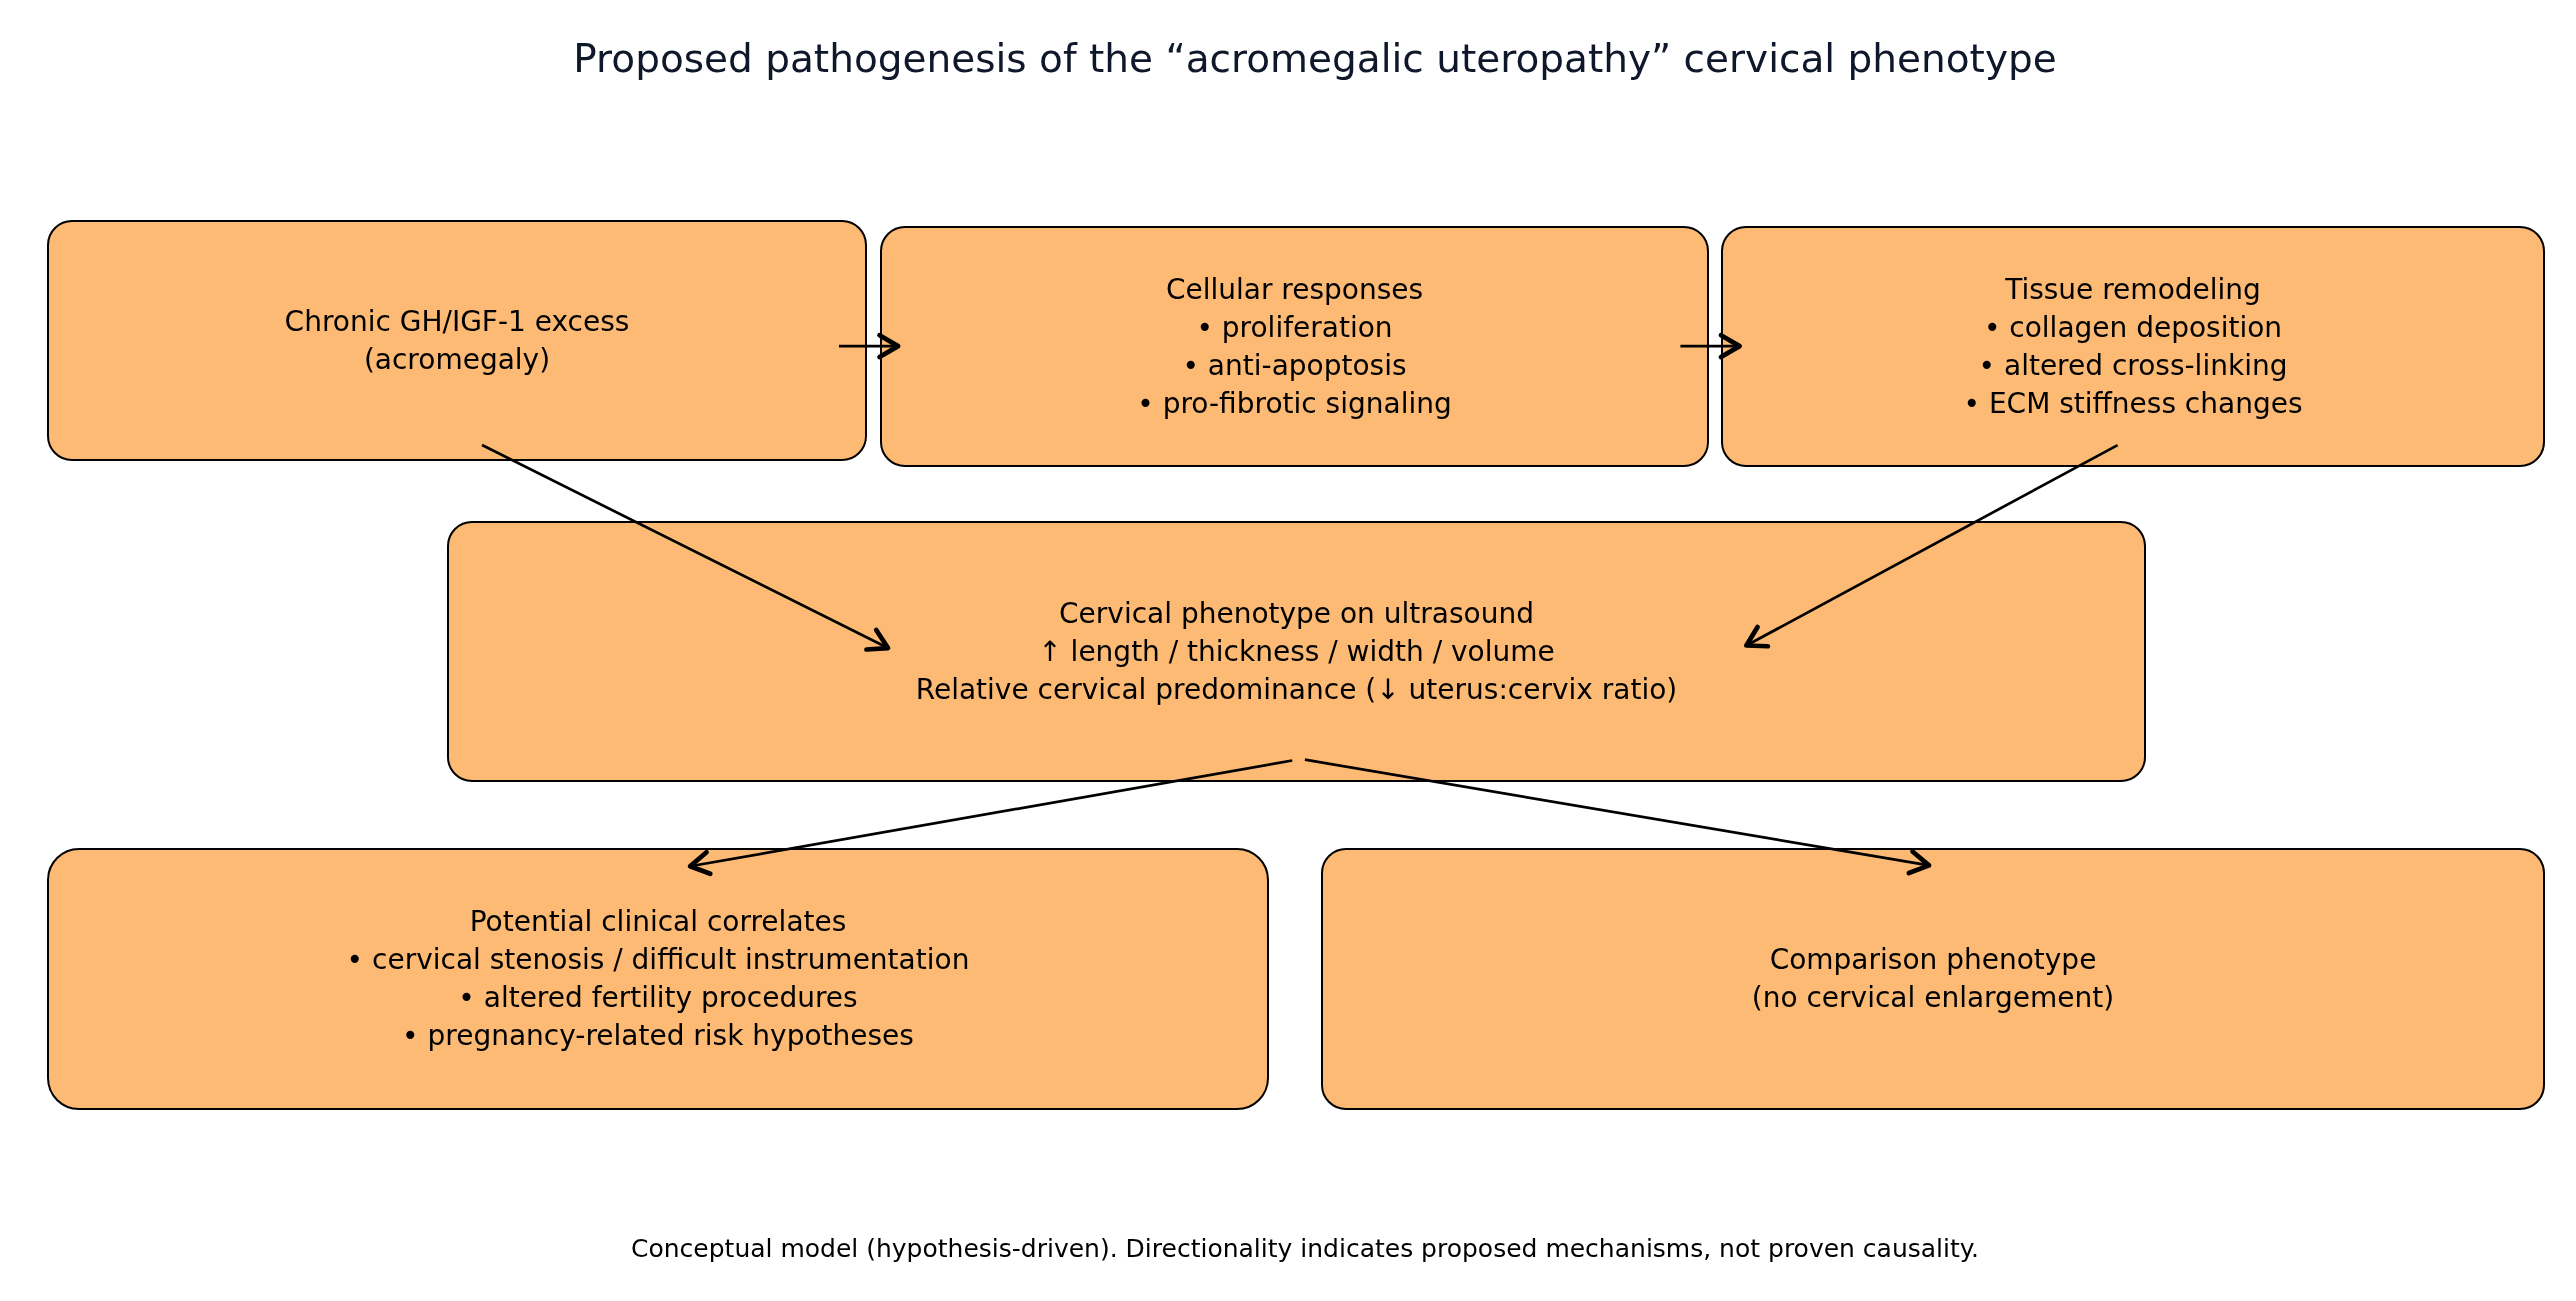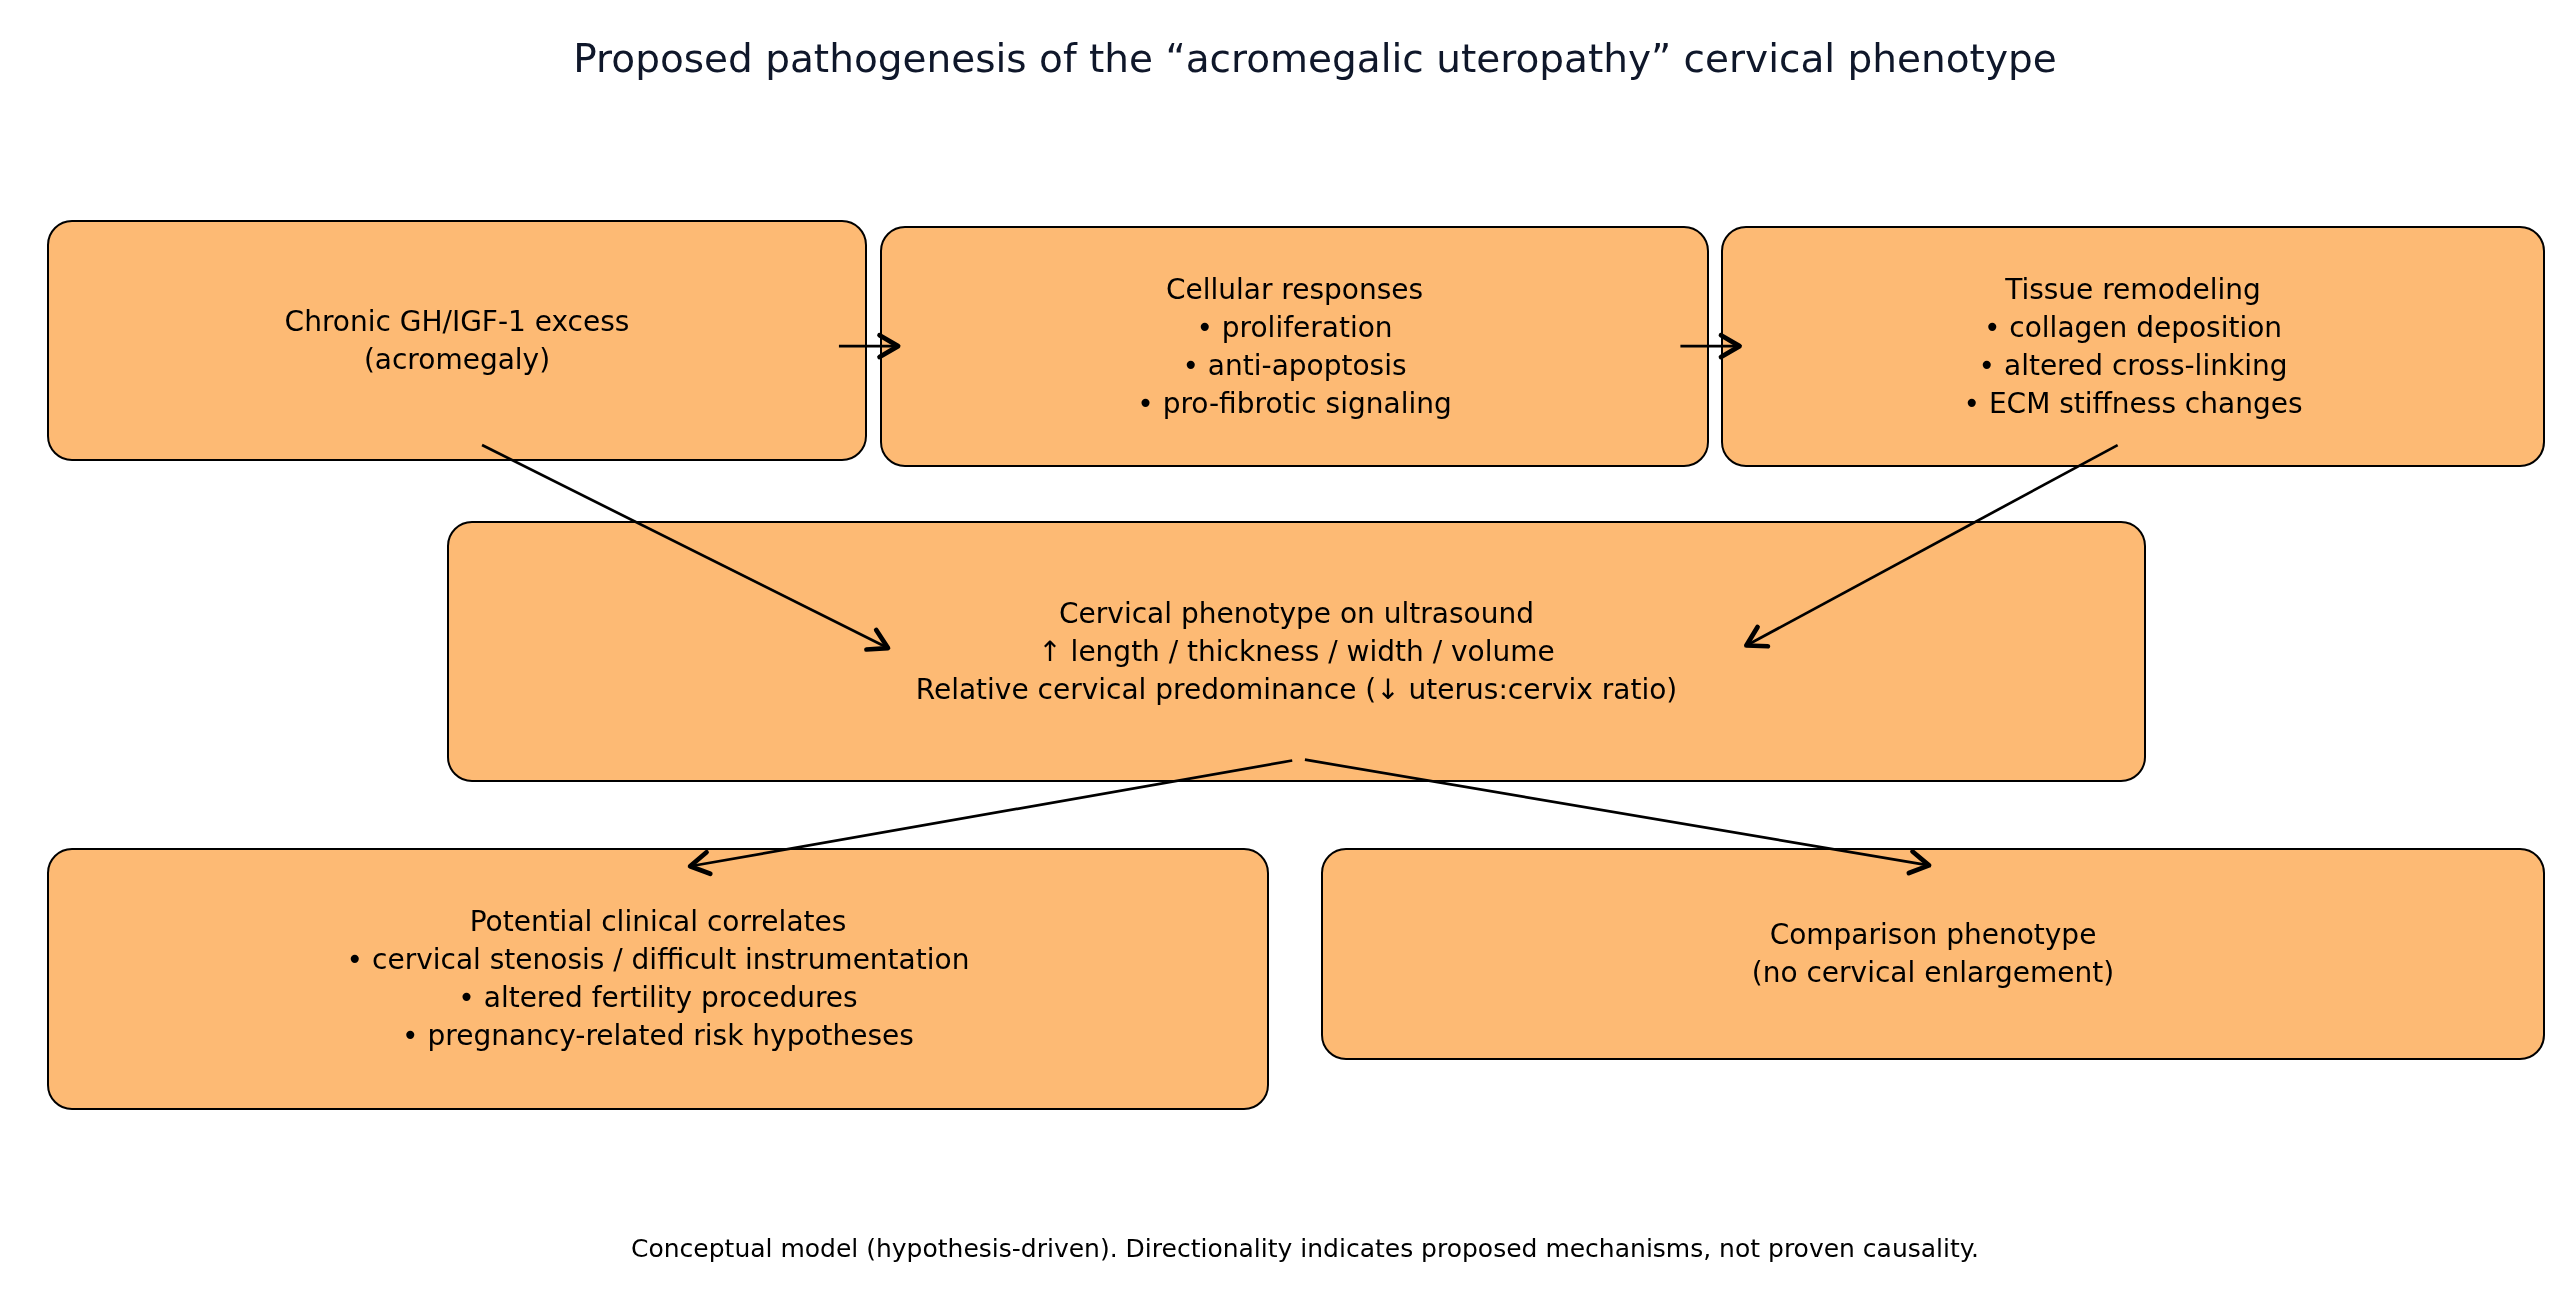"Potential clinical correlates" #box-clinical { border-radius: none -> 32px }
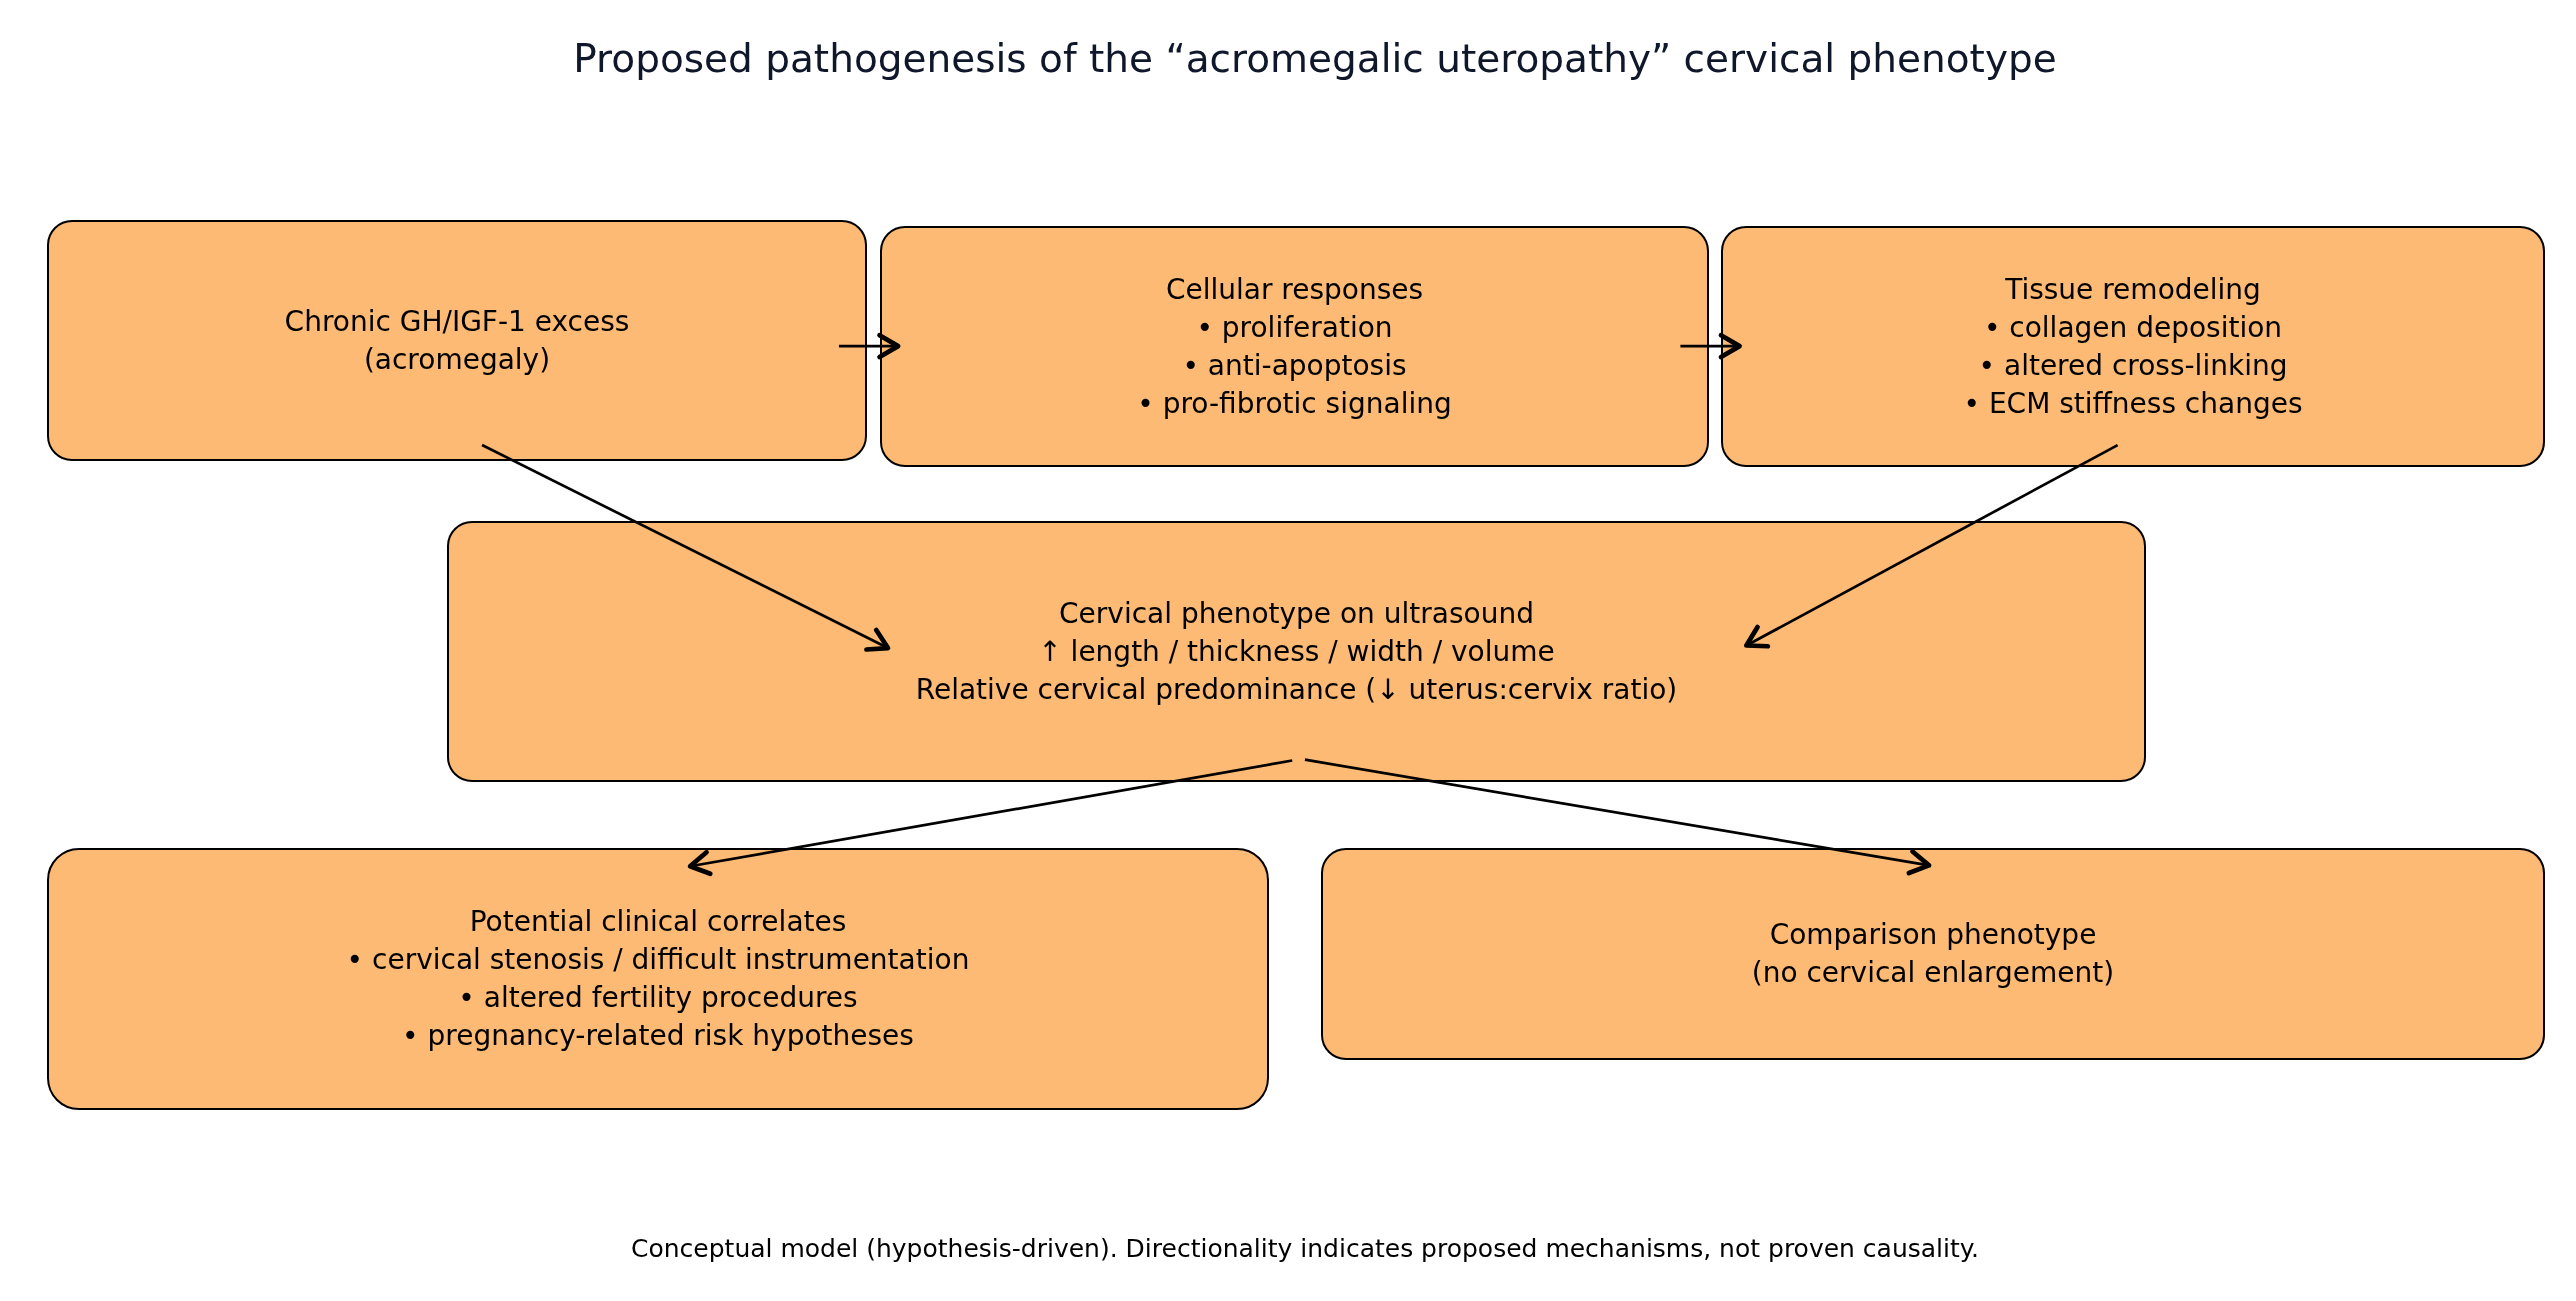"Comparison phenotype" #box-comparison { height: 212px -> 262px }
